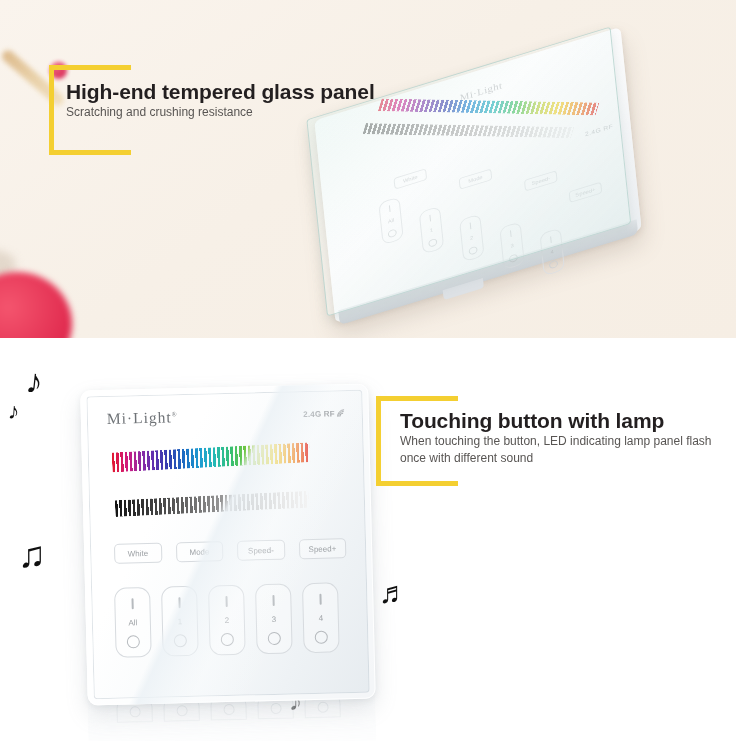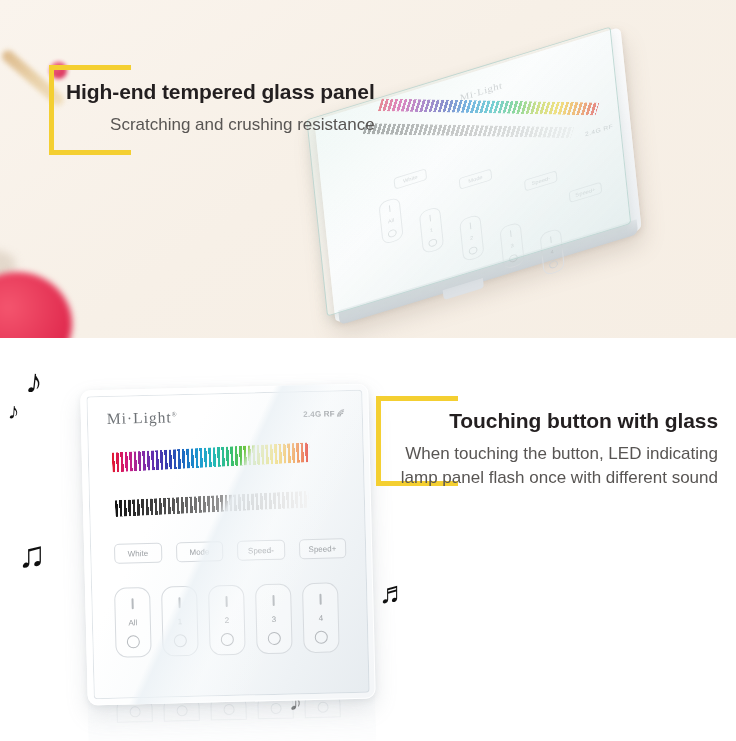"High-end tempered glass panel" .headline-block { text-align: right -> none }
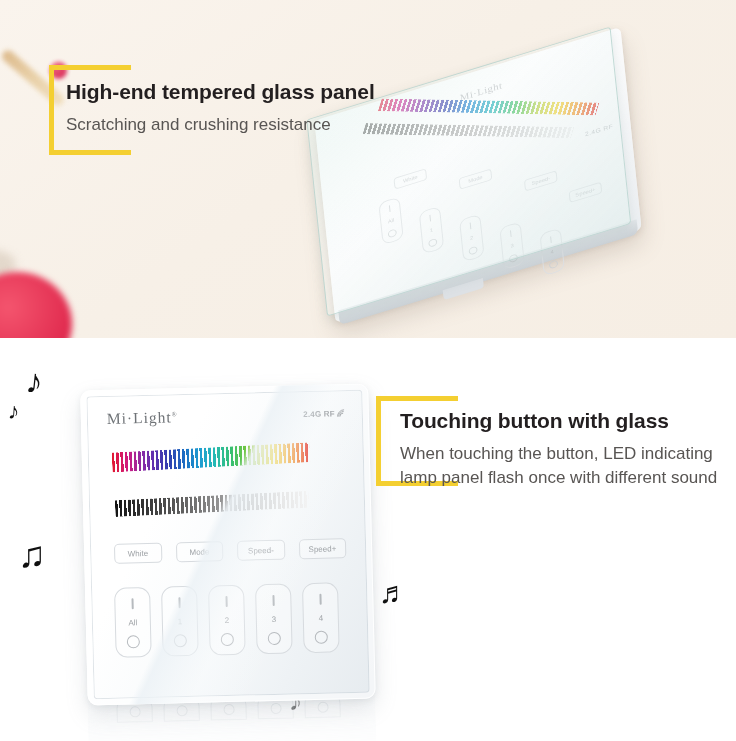"Scratching and crushing resistance" .subline { font-size: 17px -> 12px; margin-top: 9px -> none }
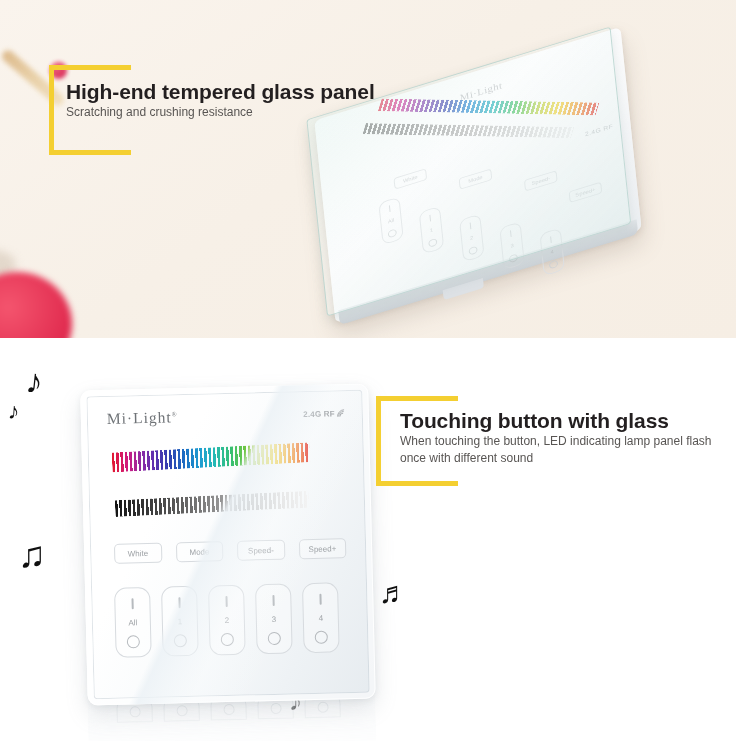"Touching button with glass" div.headline { text: glass -> lamp }
